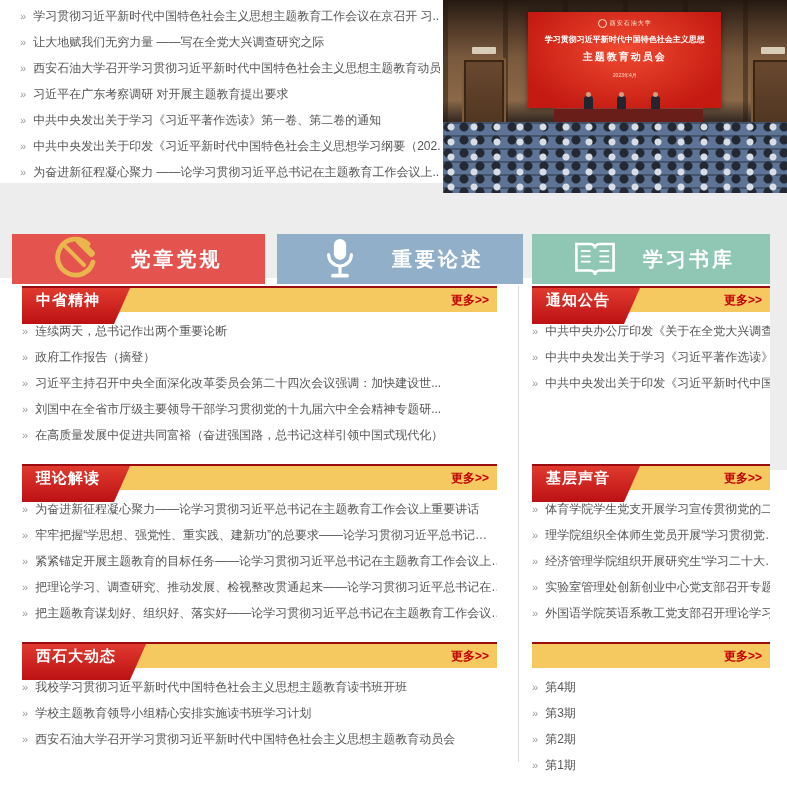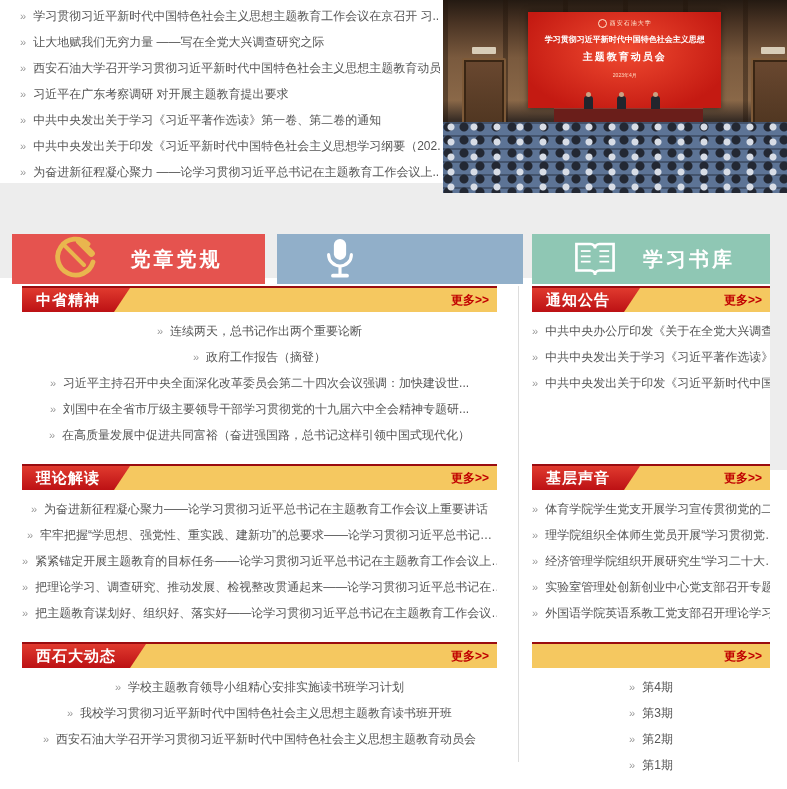"重要论述" span.blabel { html: none -> <span>重要论述</span> }
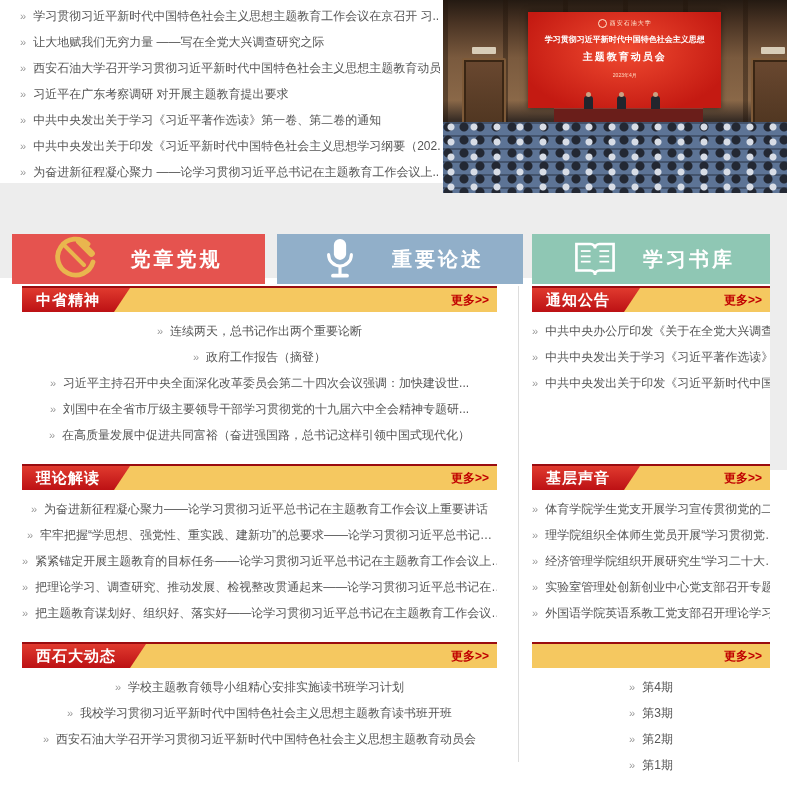"中省精神" .sec-title { padding: 0 30px 0 14px -> 0 30px 12px 14px }
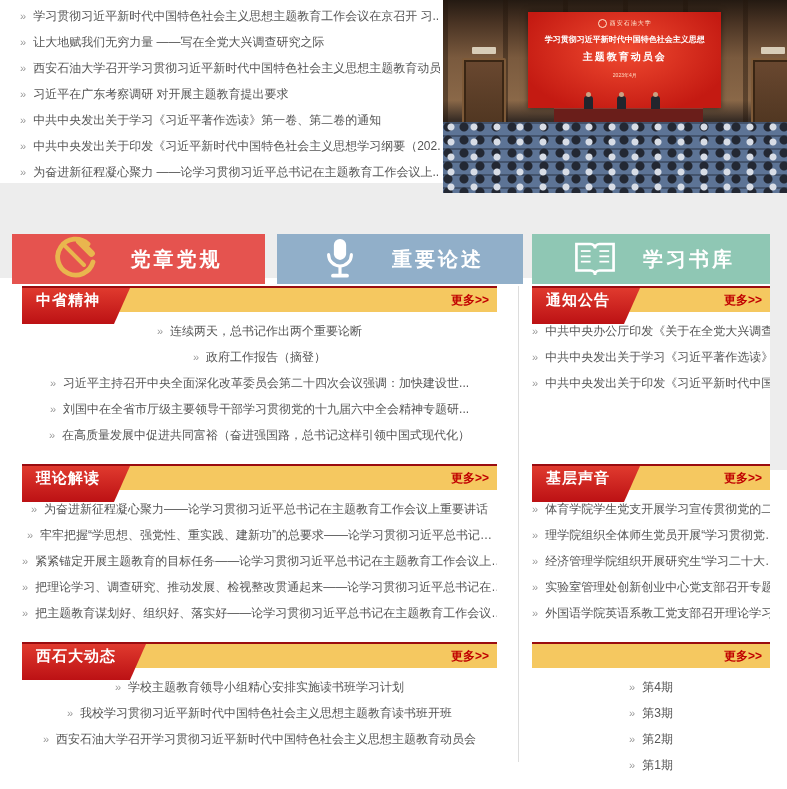"» 连续两天，总书记作出两个重要论断" .sec-list { text-align: center -> none }
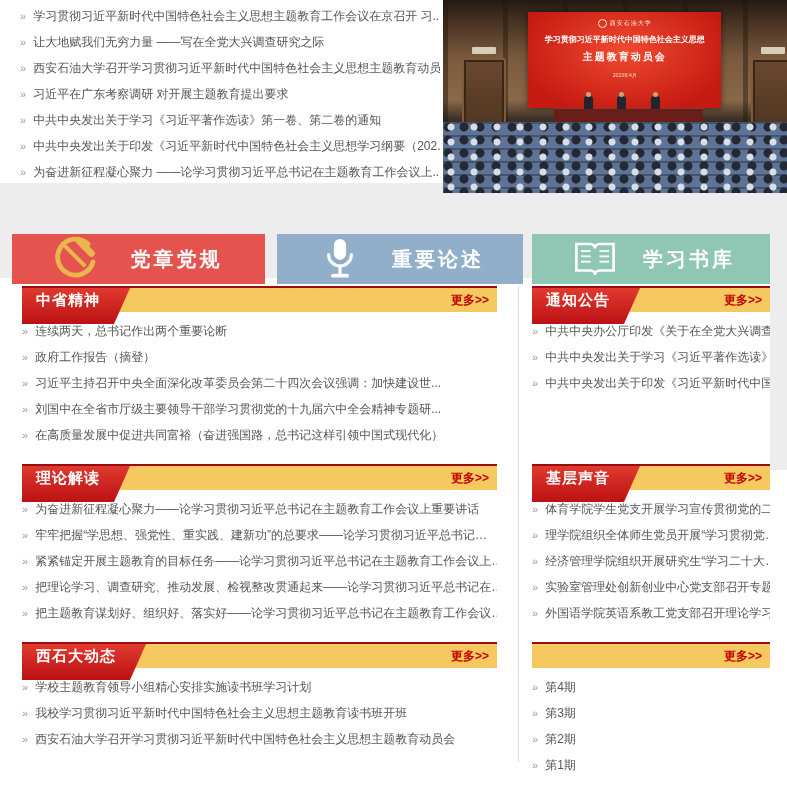"» 学校主题教育领导小组精心安排实施读书班学习计划" li { order: before "» 我校学习贯彻习近平新时代中国特色社会主义思想主题教育读书班开班" -> after "» 我校学习贯彻习近平新时代中国特色社会主义思想主题教育读书班开班" }
